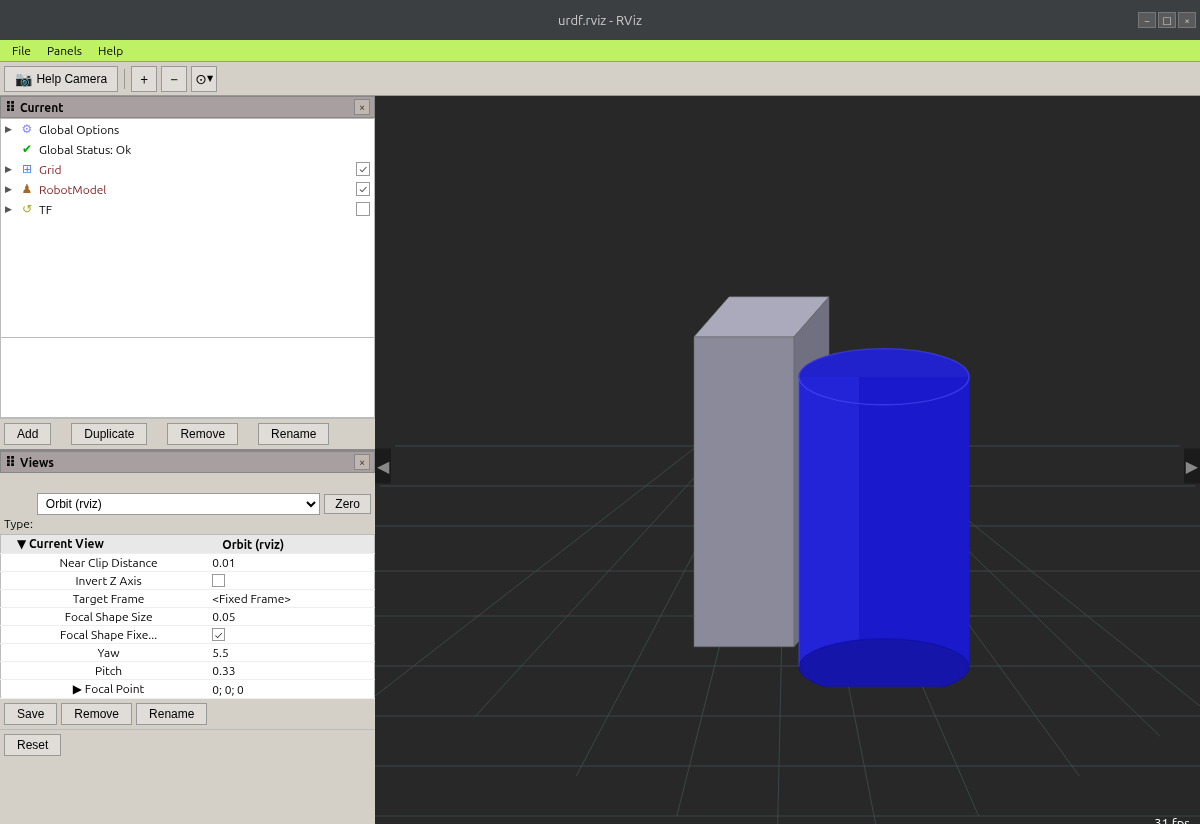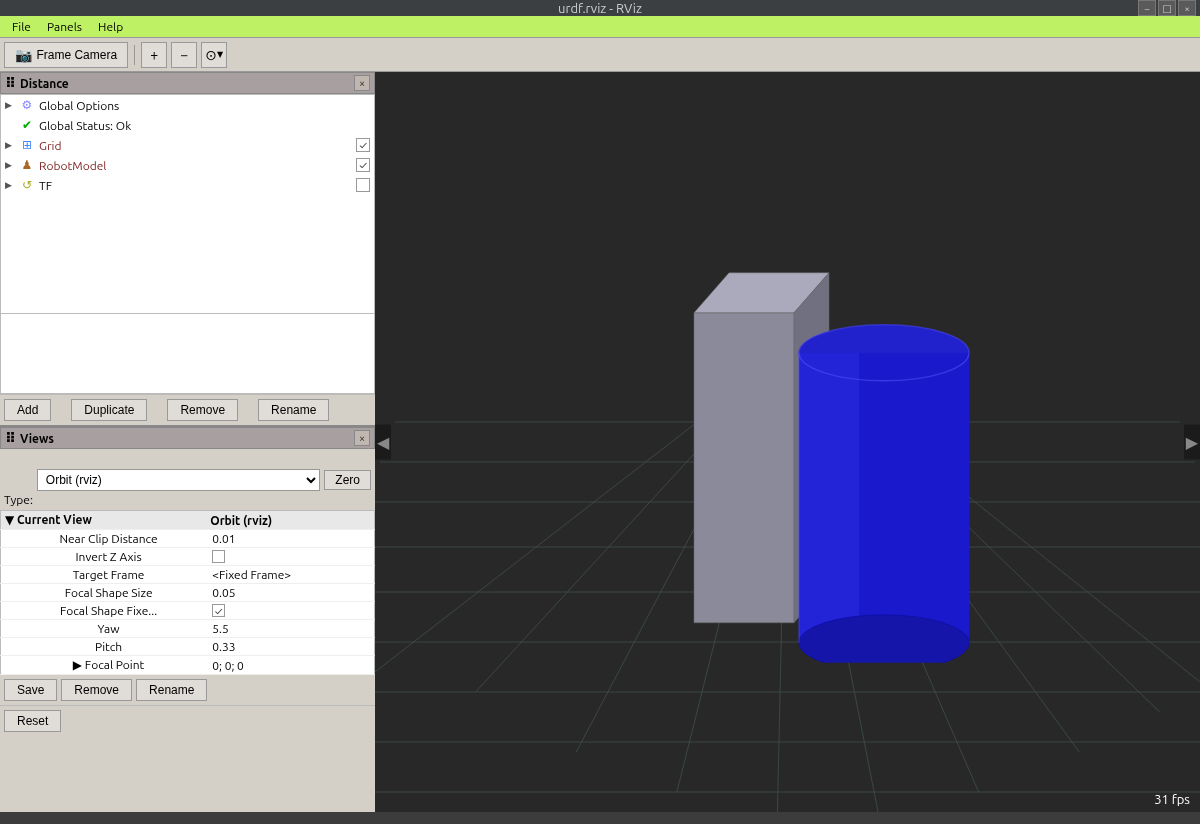"urdf.rviz - RViz" .title-bar { height: 16px -> 40px }
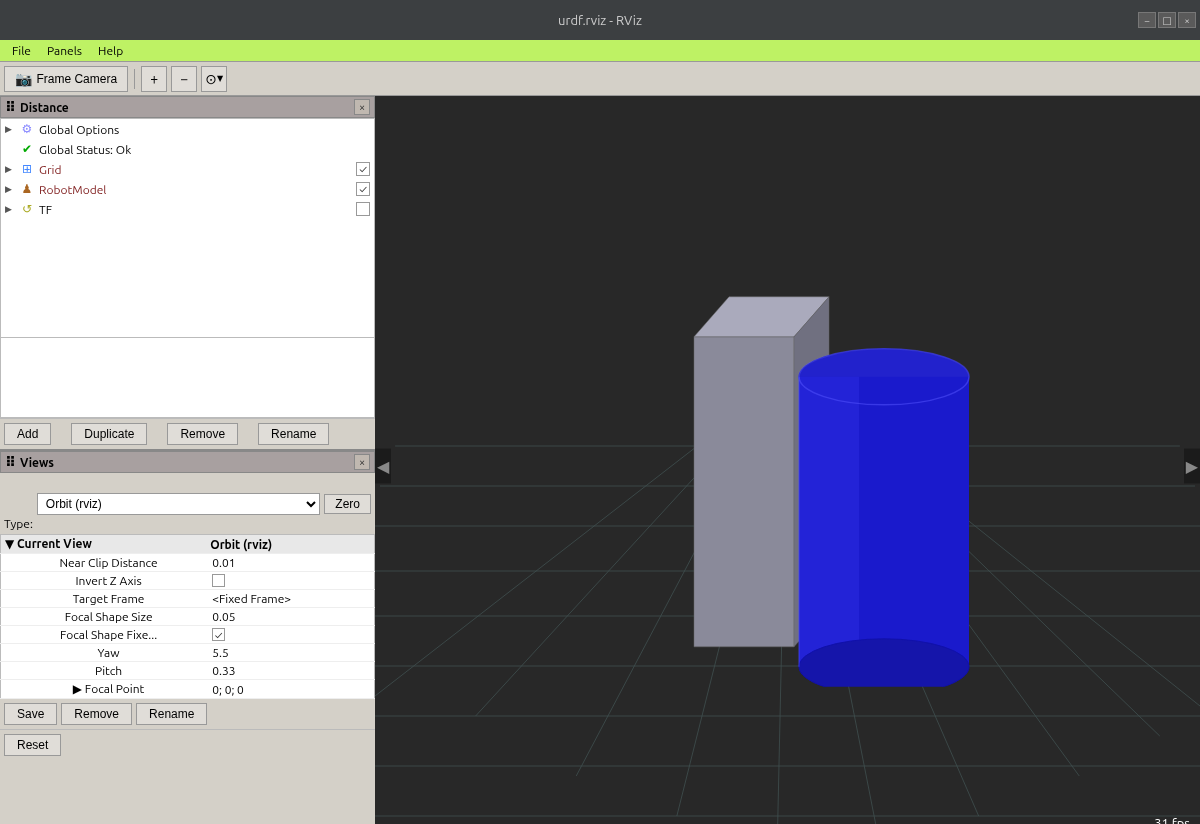"Frame Camera" span { text: Frame -> Help }
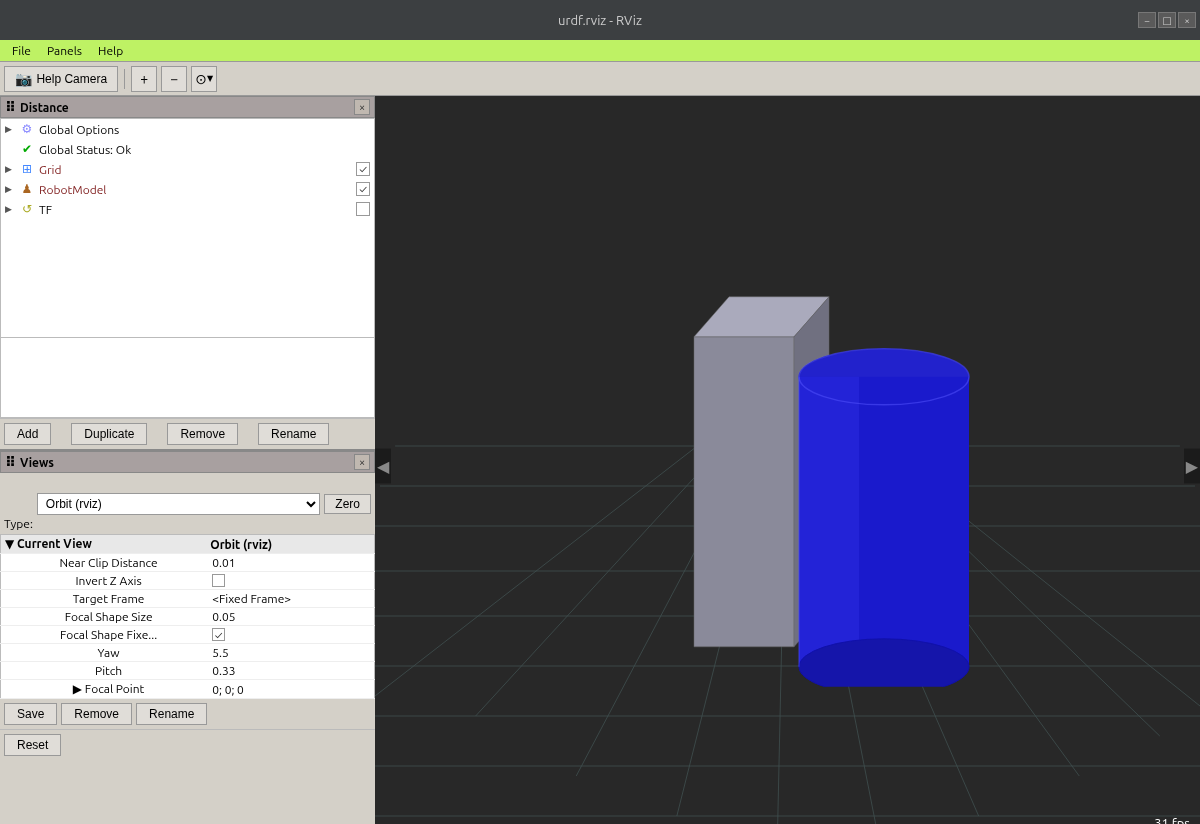"Distance" span { text: Distance -> Current }
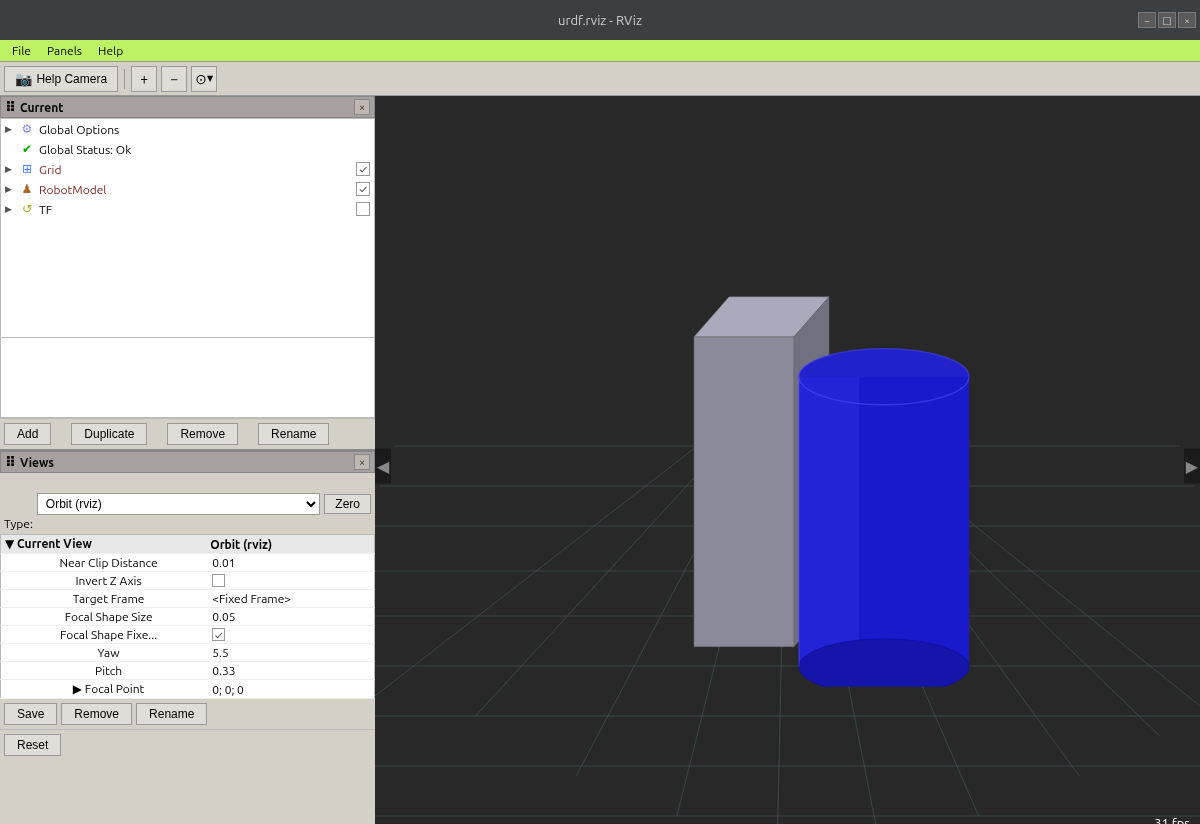"▼ Current View" .views-section-header td { padding: 2px 4px -> 2px 16px }
